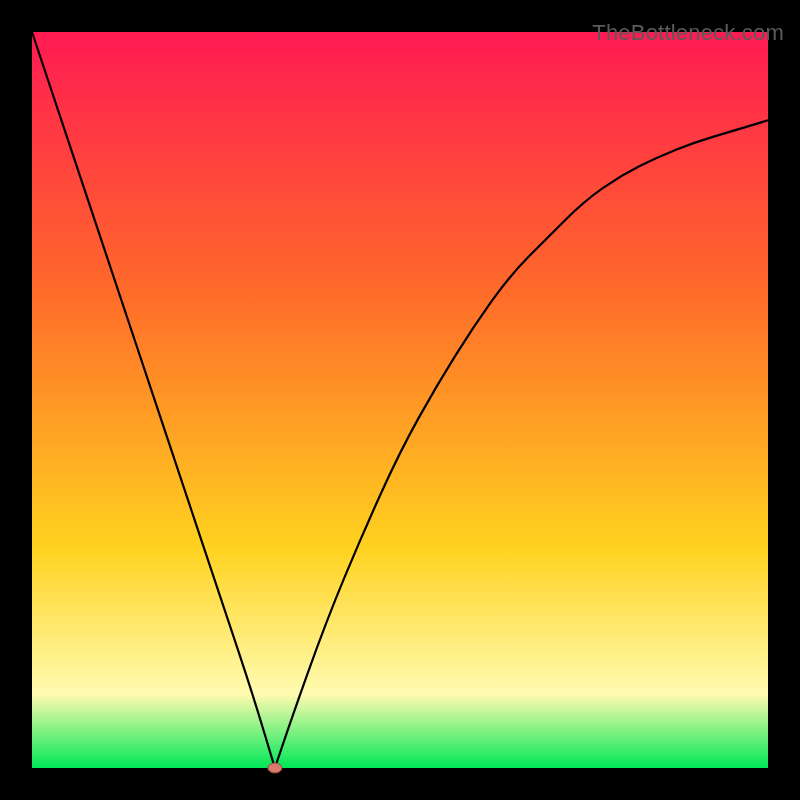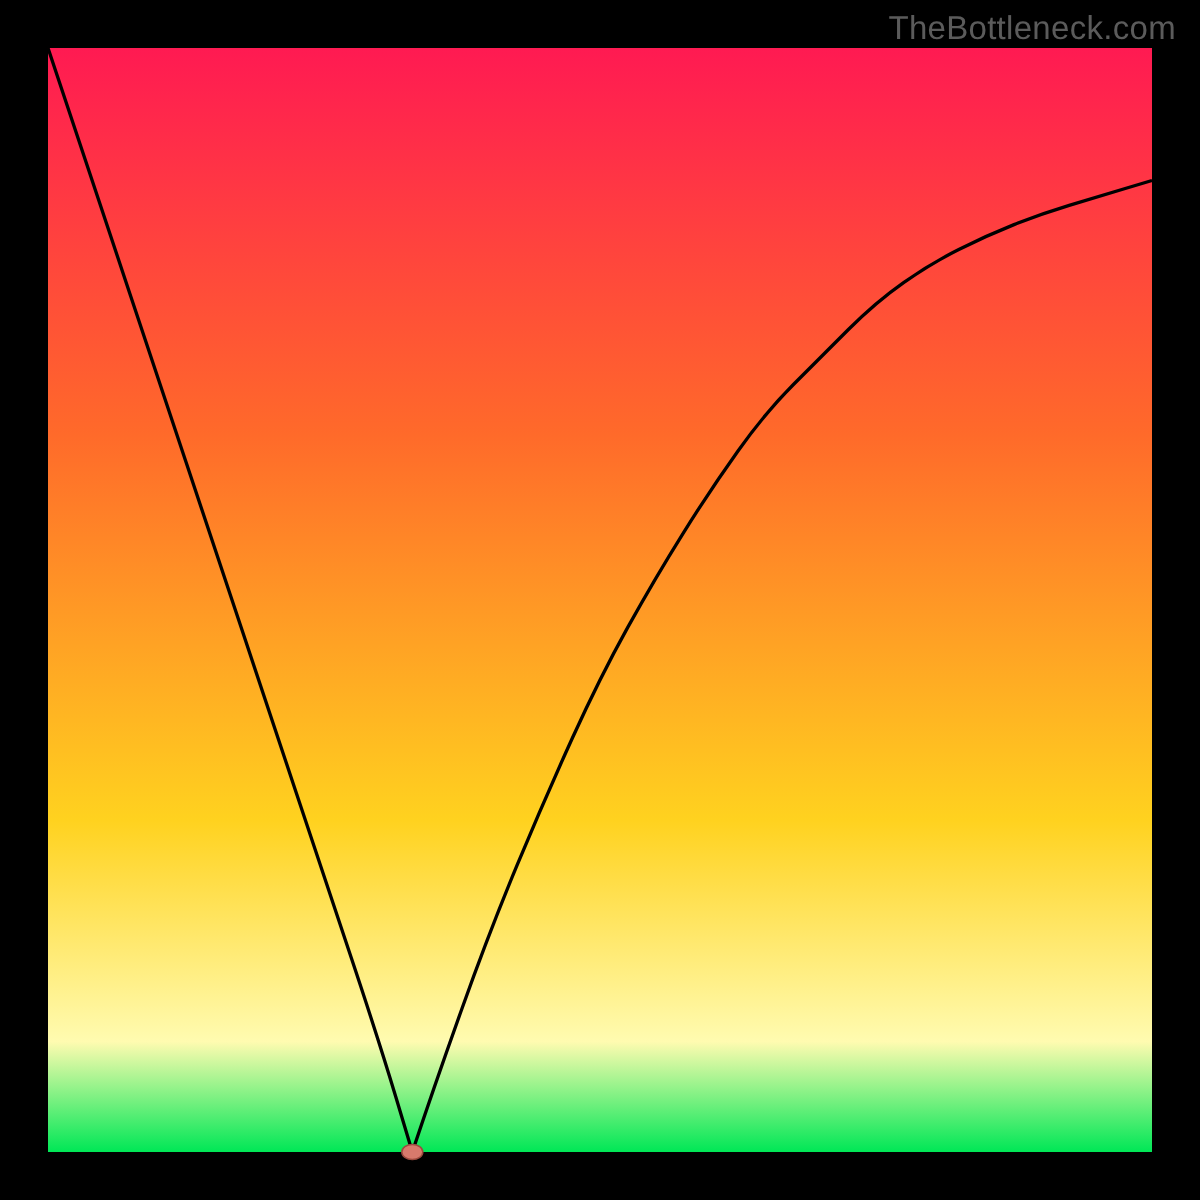"TheBottleneck.com" .attribution { top: 6px -> 20px }
